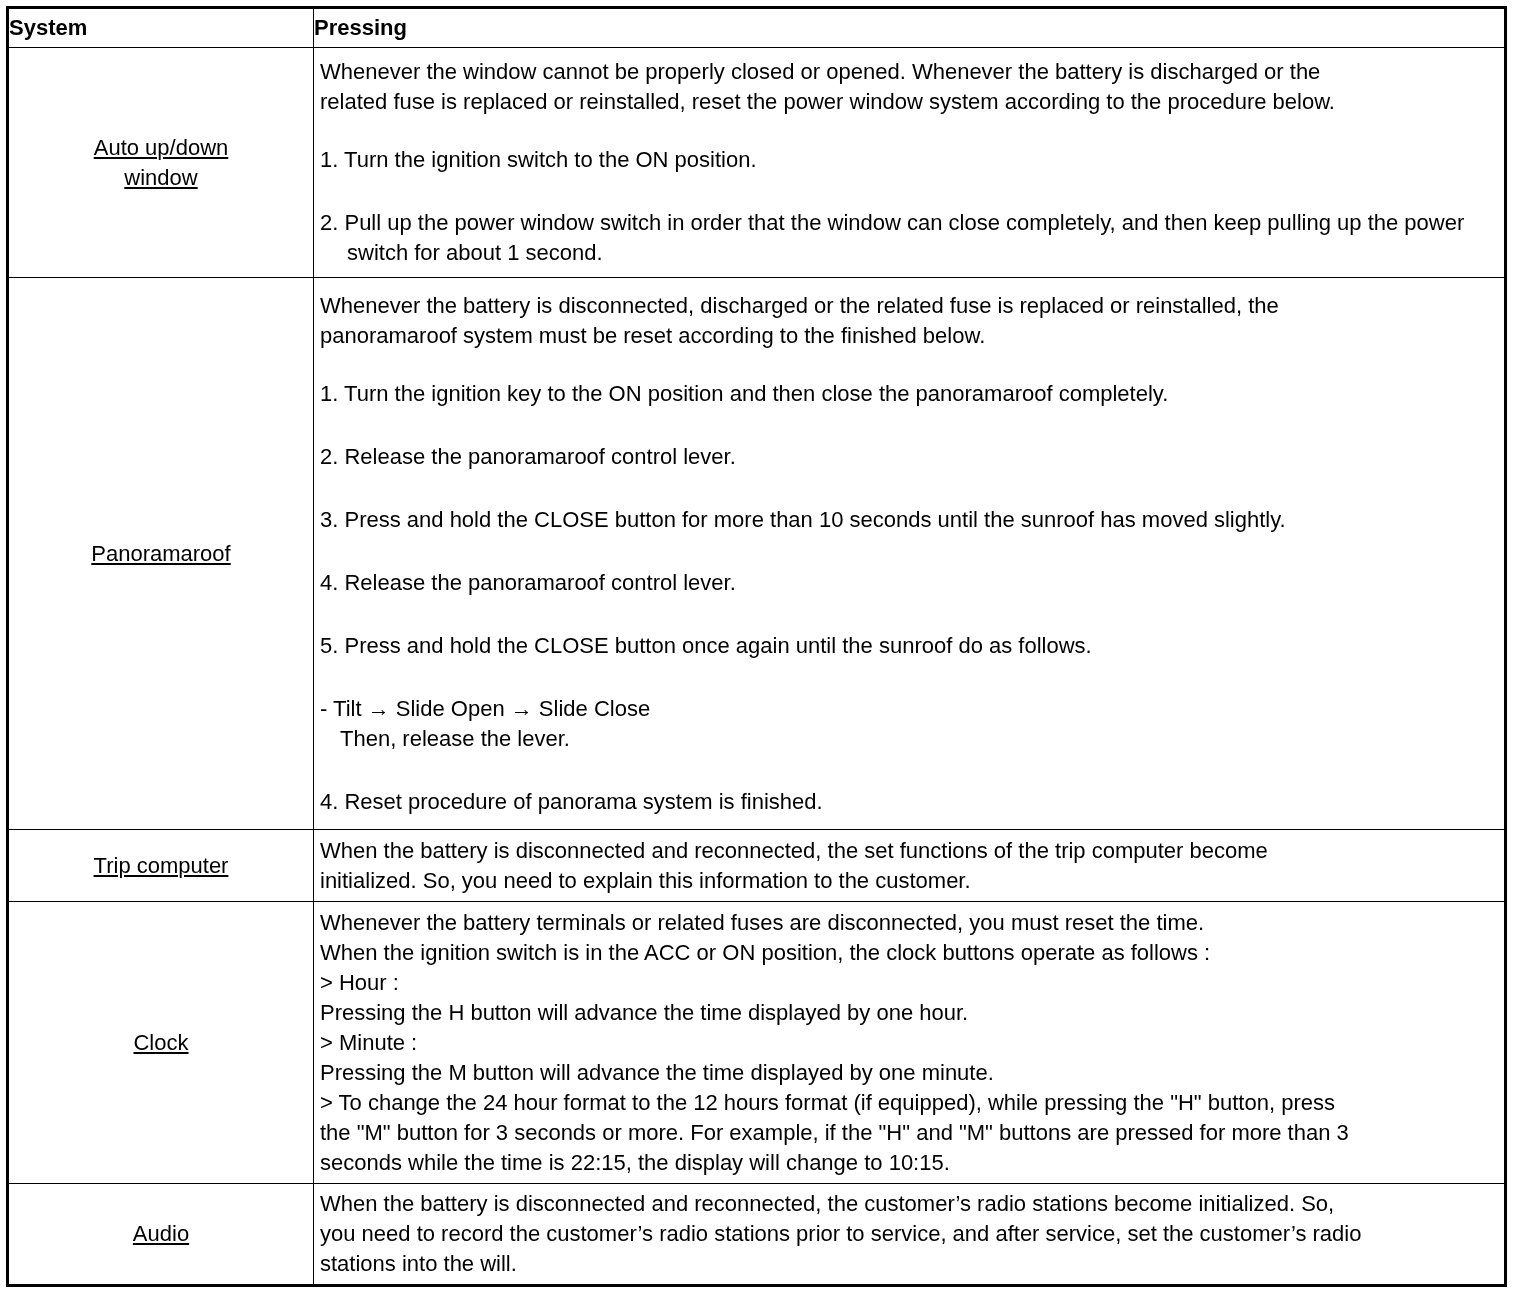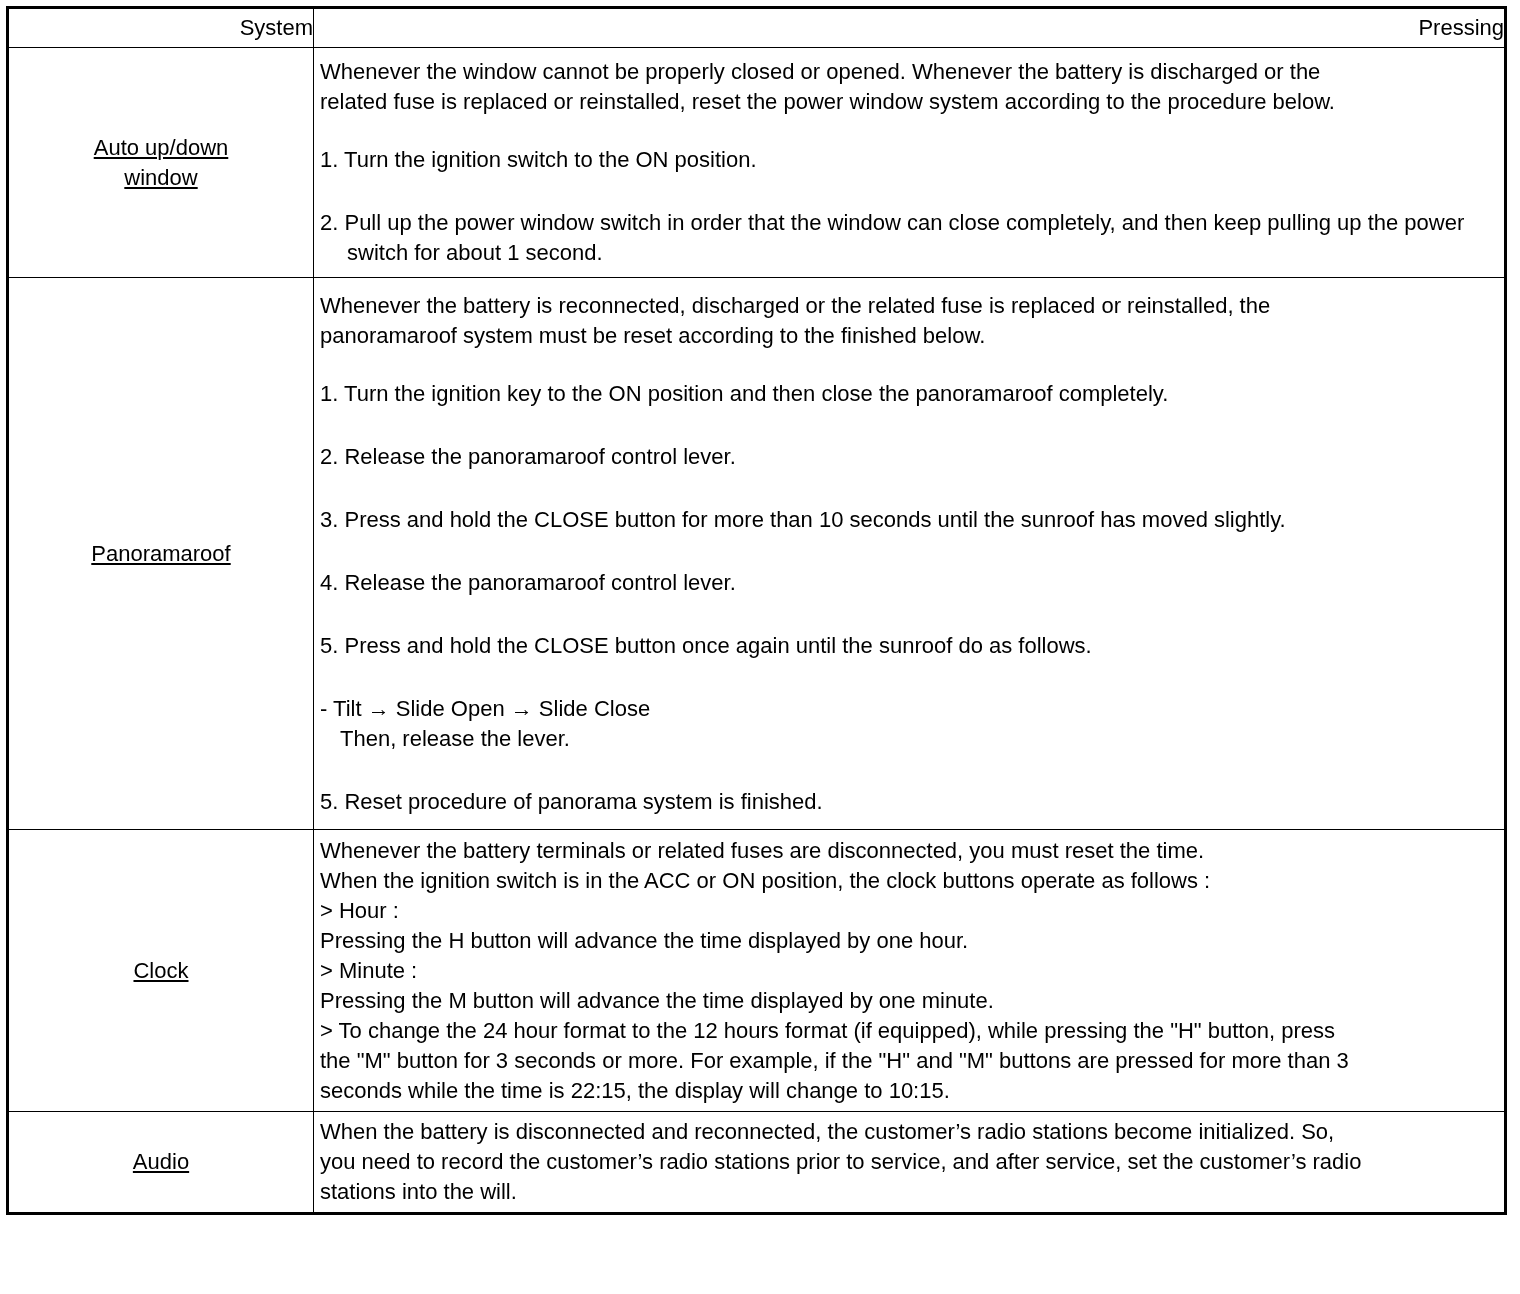"System" th { font-weight: normal -> bold; text-align: right -> left }
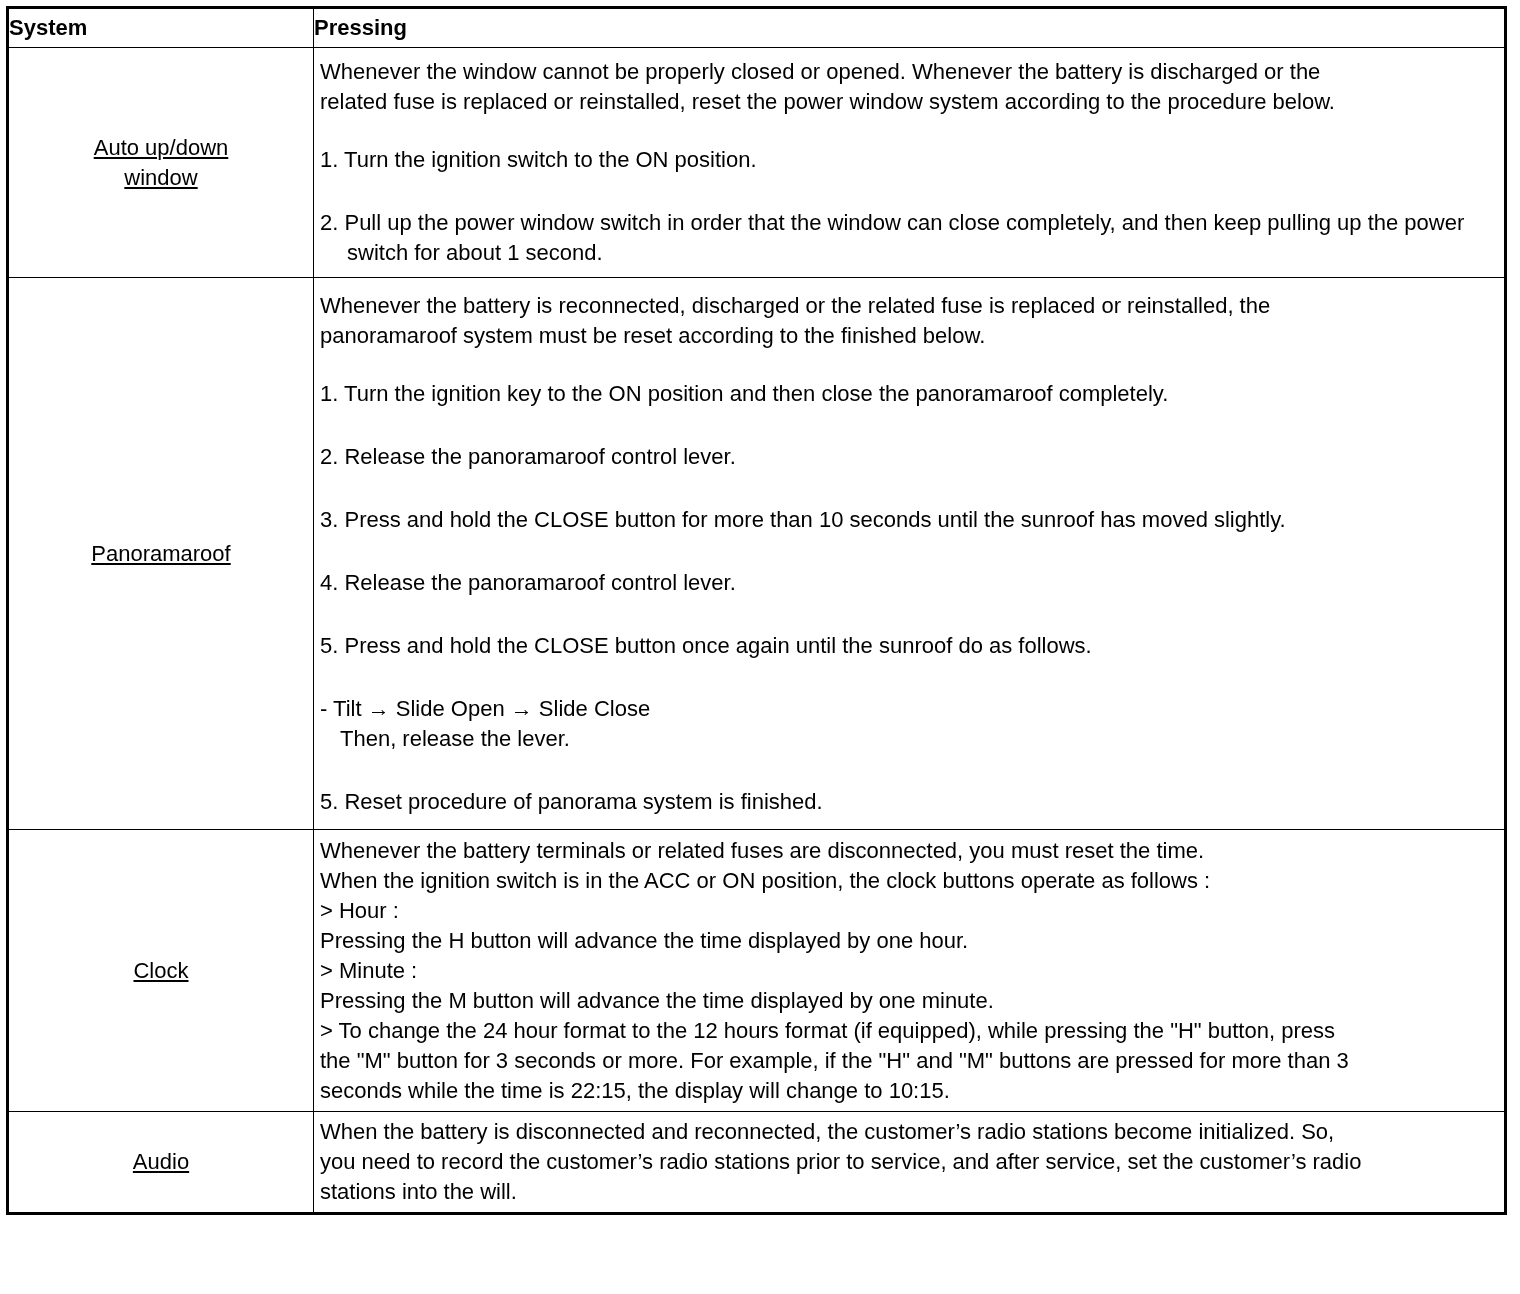"Whenever the battery is reconnected," p.p { text: reconnected -> disconnected }
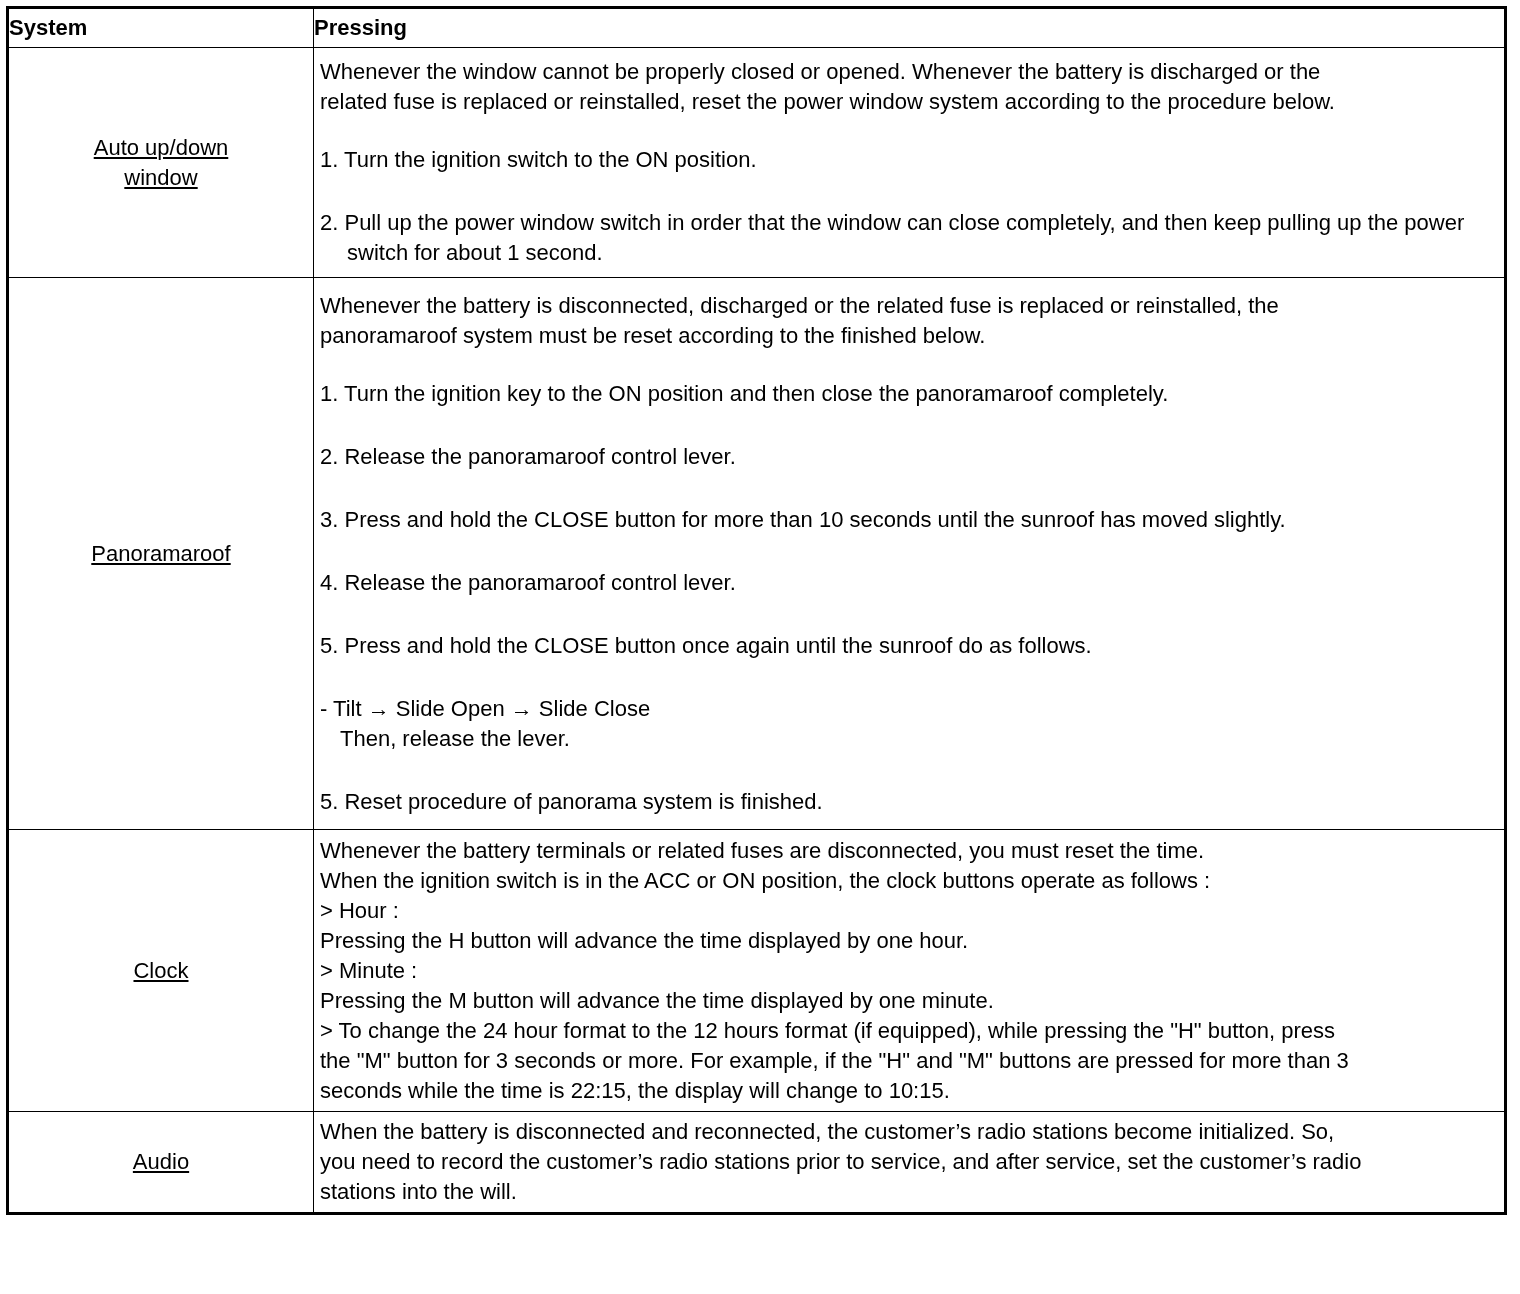"5. Reset procedure of panorama" p.p { text: 5 -> 4 }
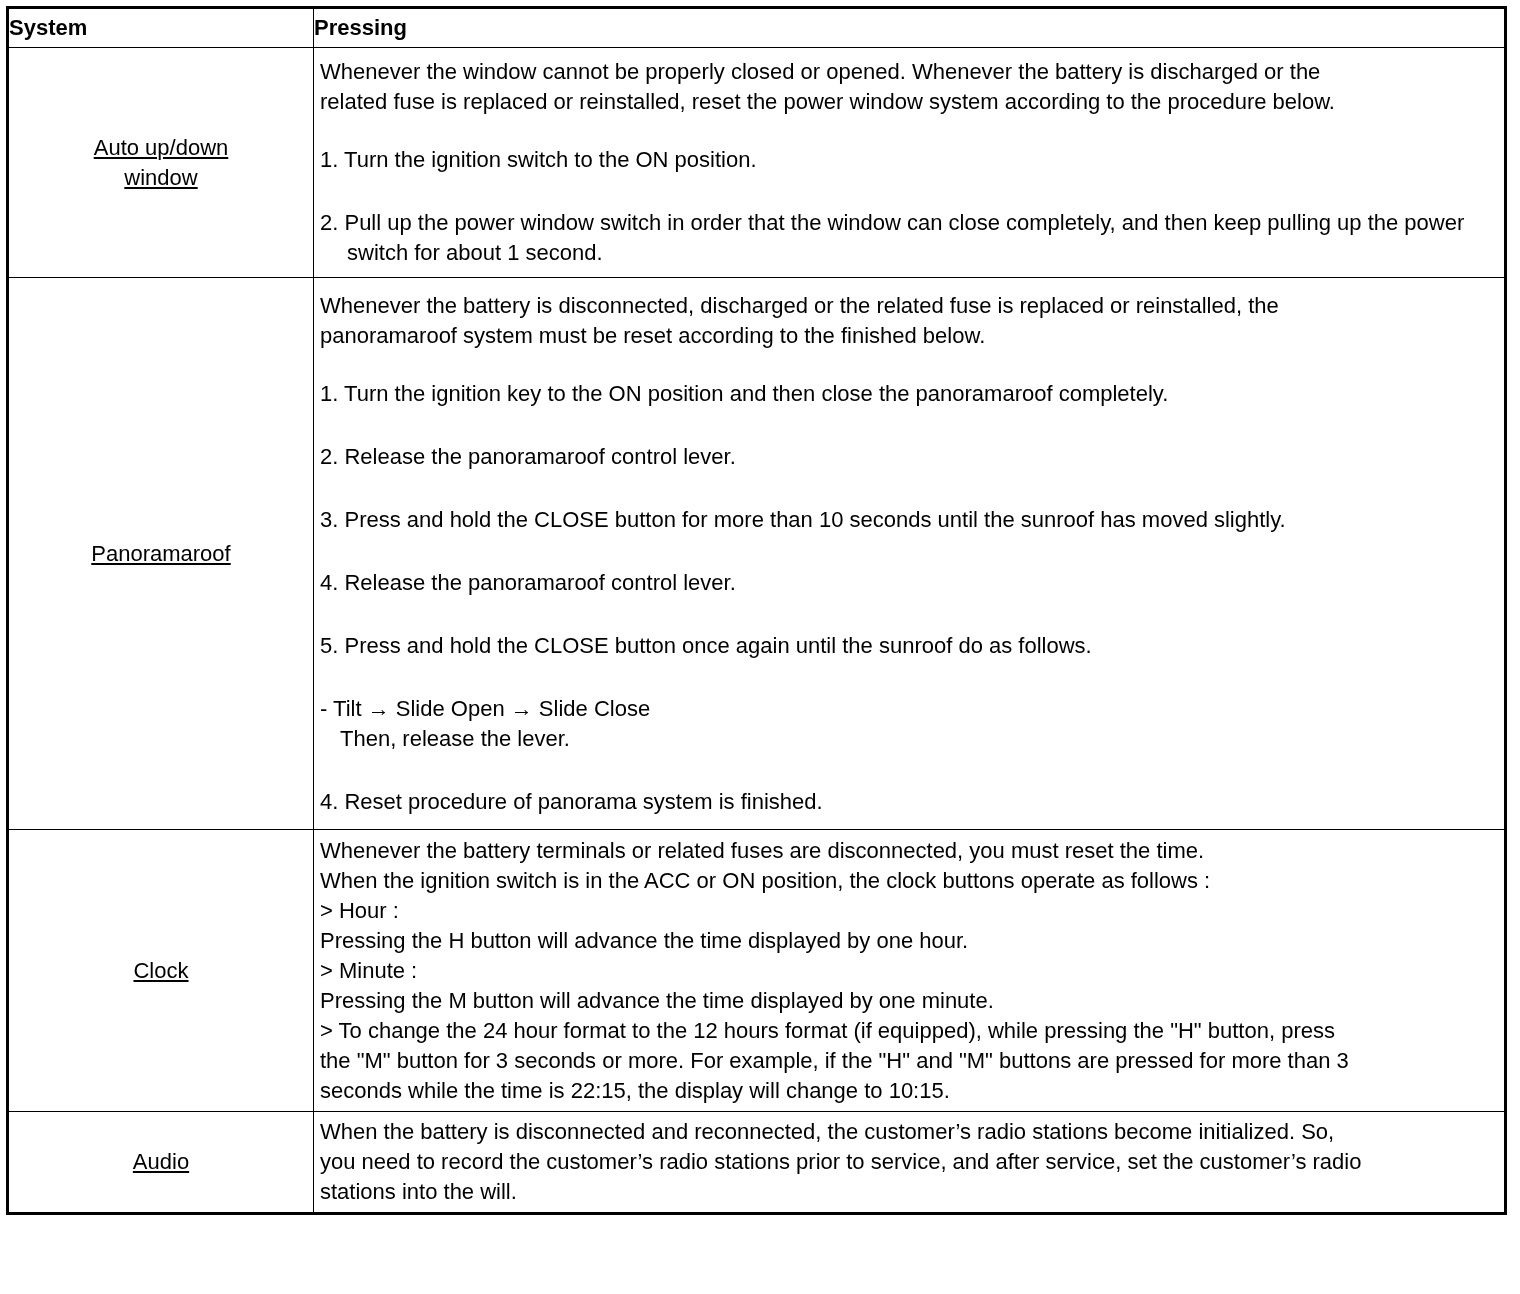"Trip computer" tr { html: none -> <tr> <td>Trip computer</td> <td> <p>When the battery is disconnected and reconnected, the set functions of the trip computer become</p> <p>initialized. So, you need to explain this information to the customer.</p> </td> </tr> }
